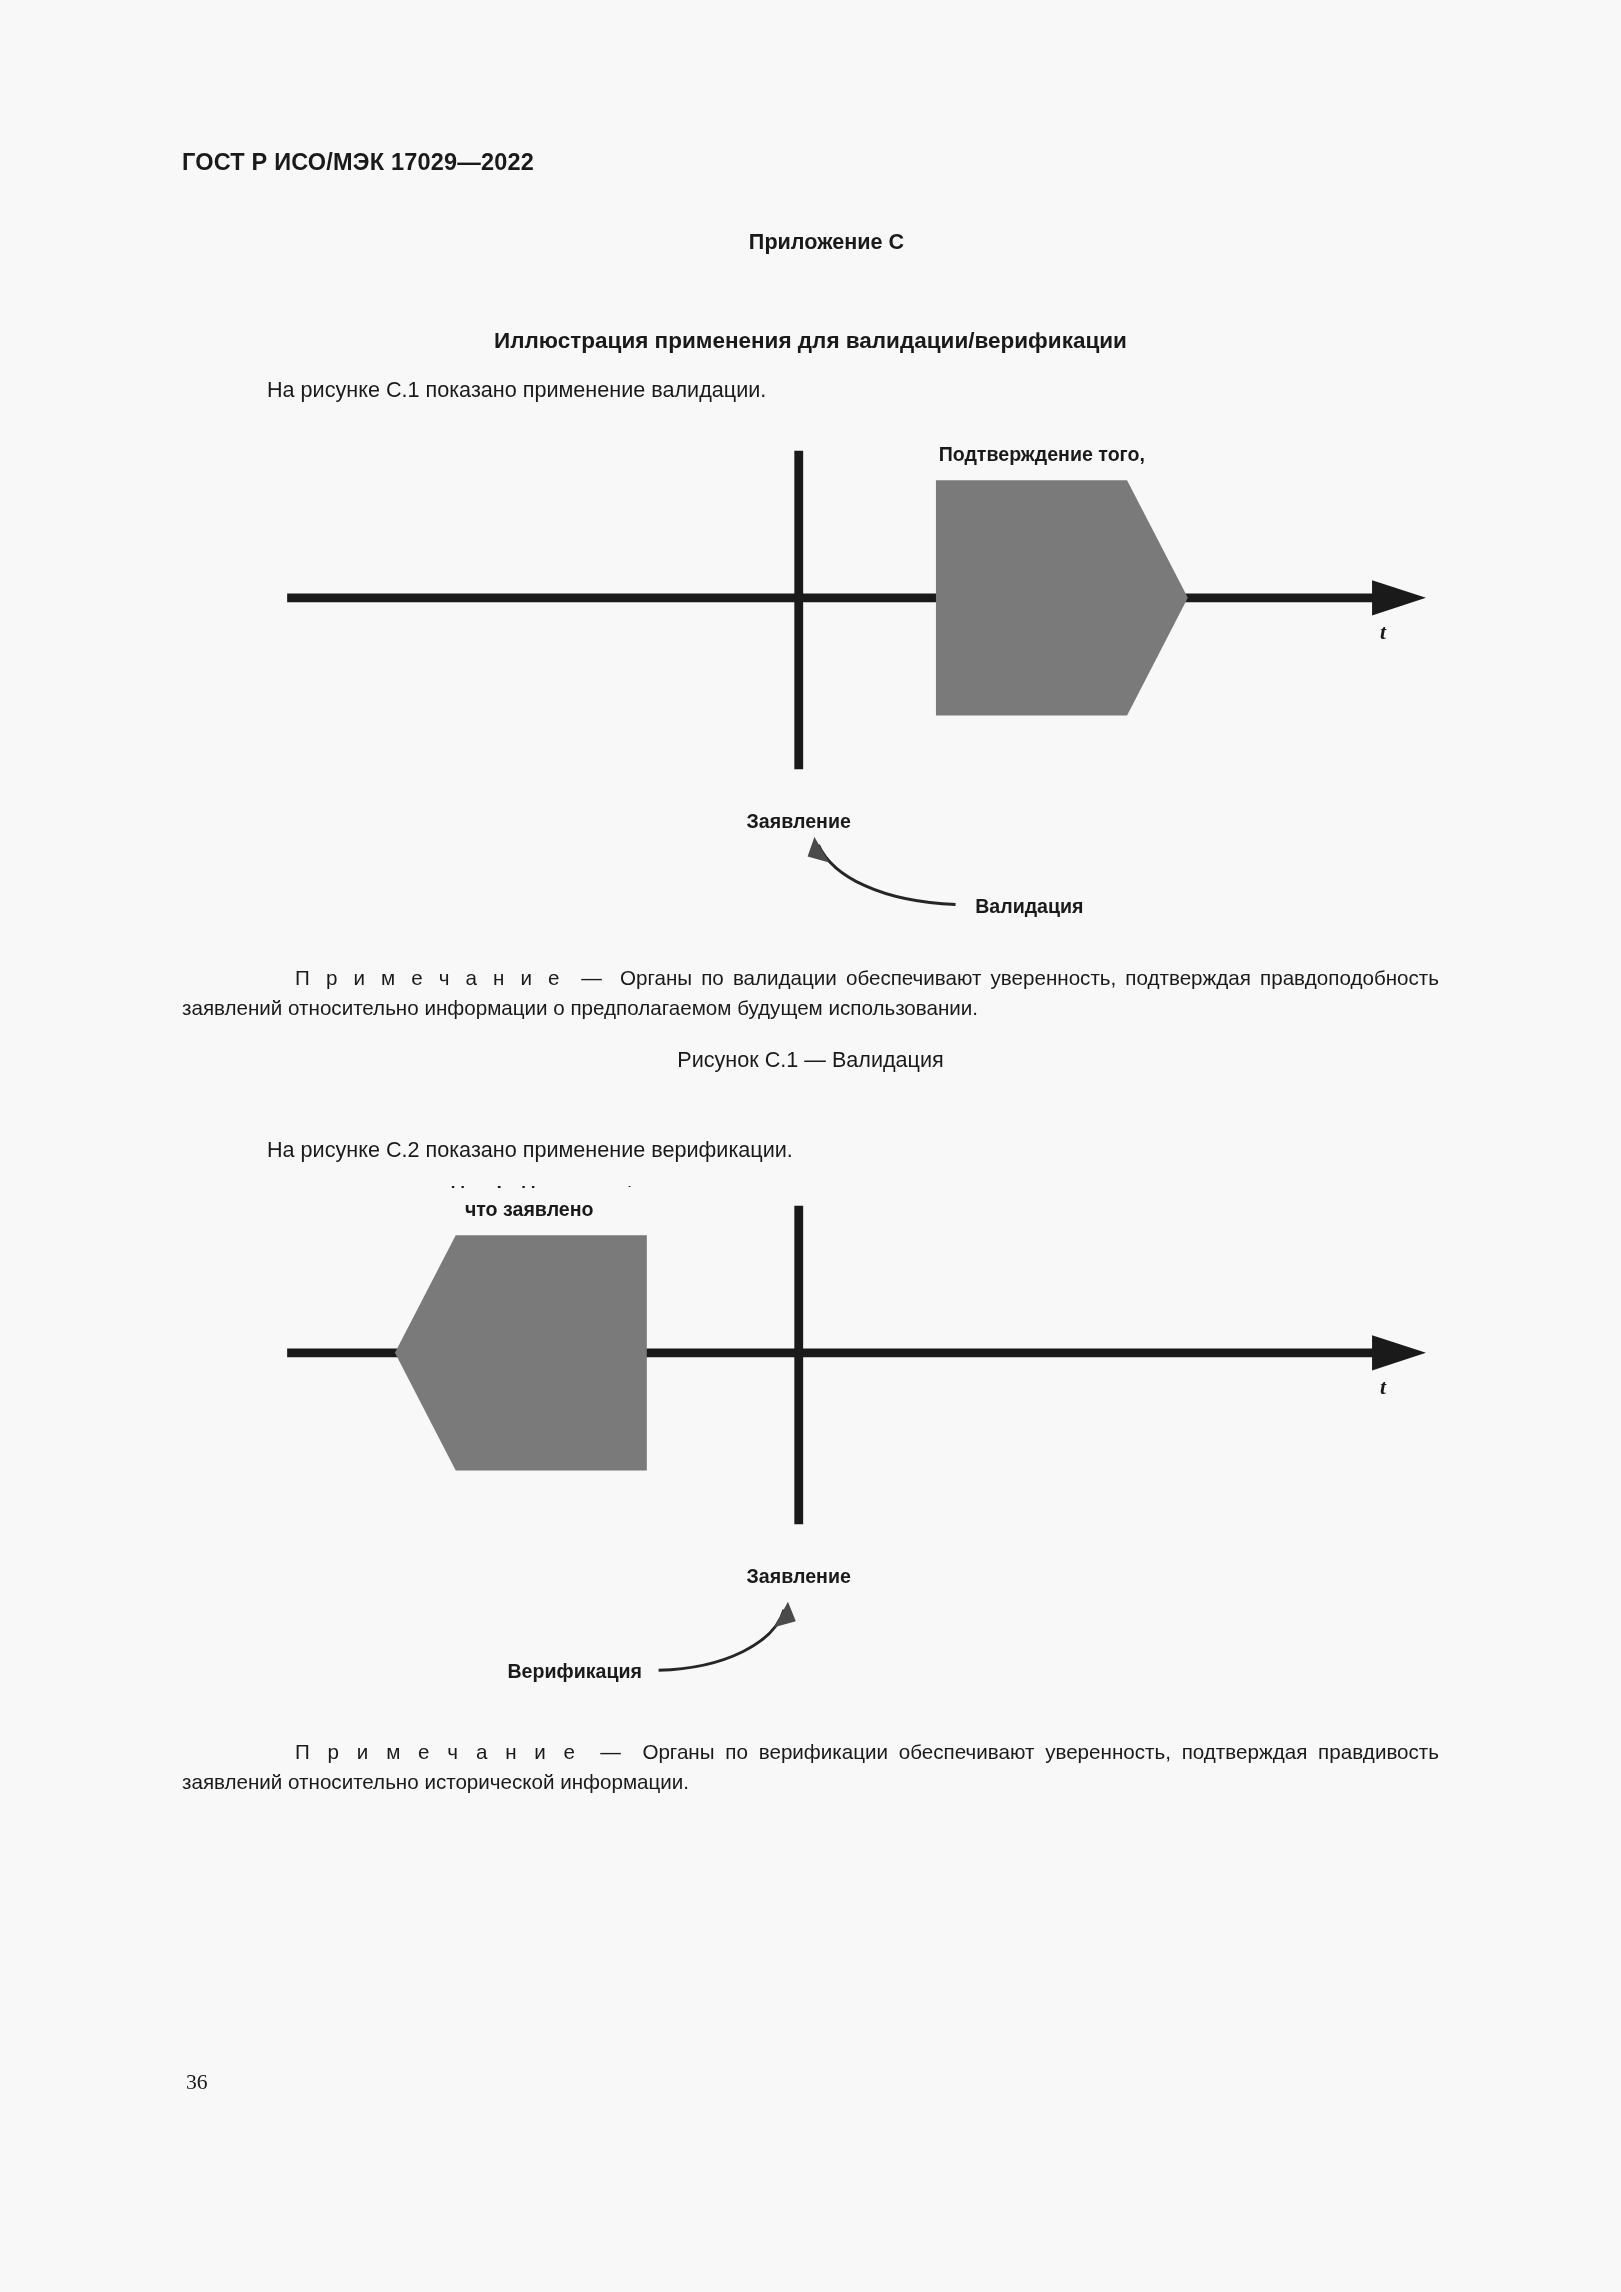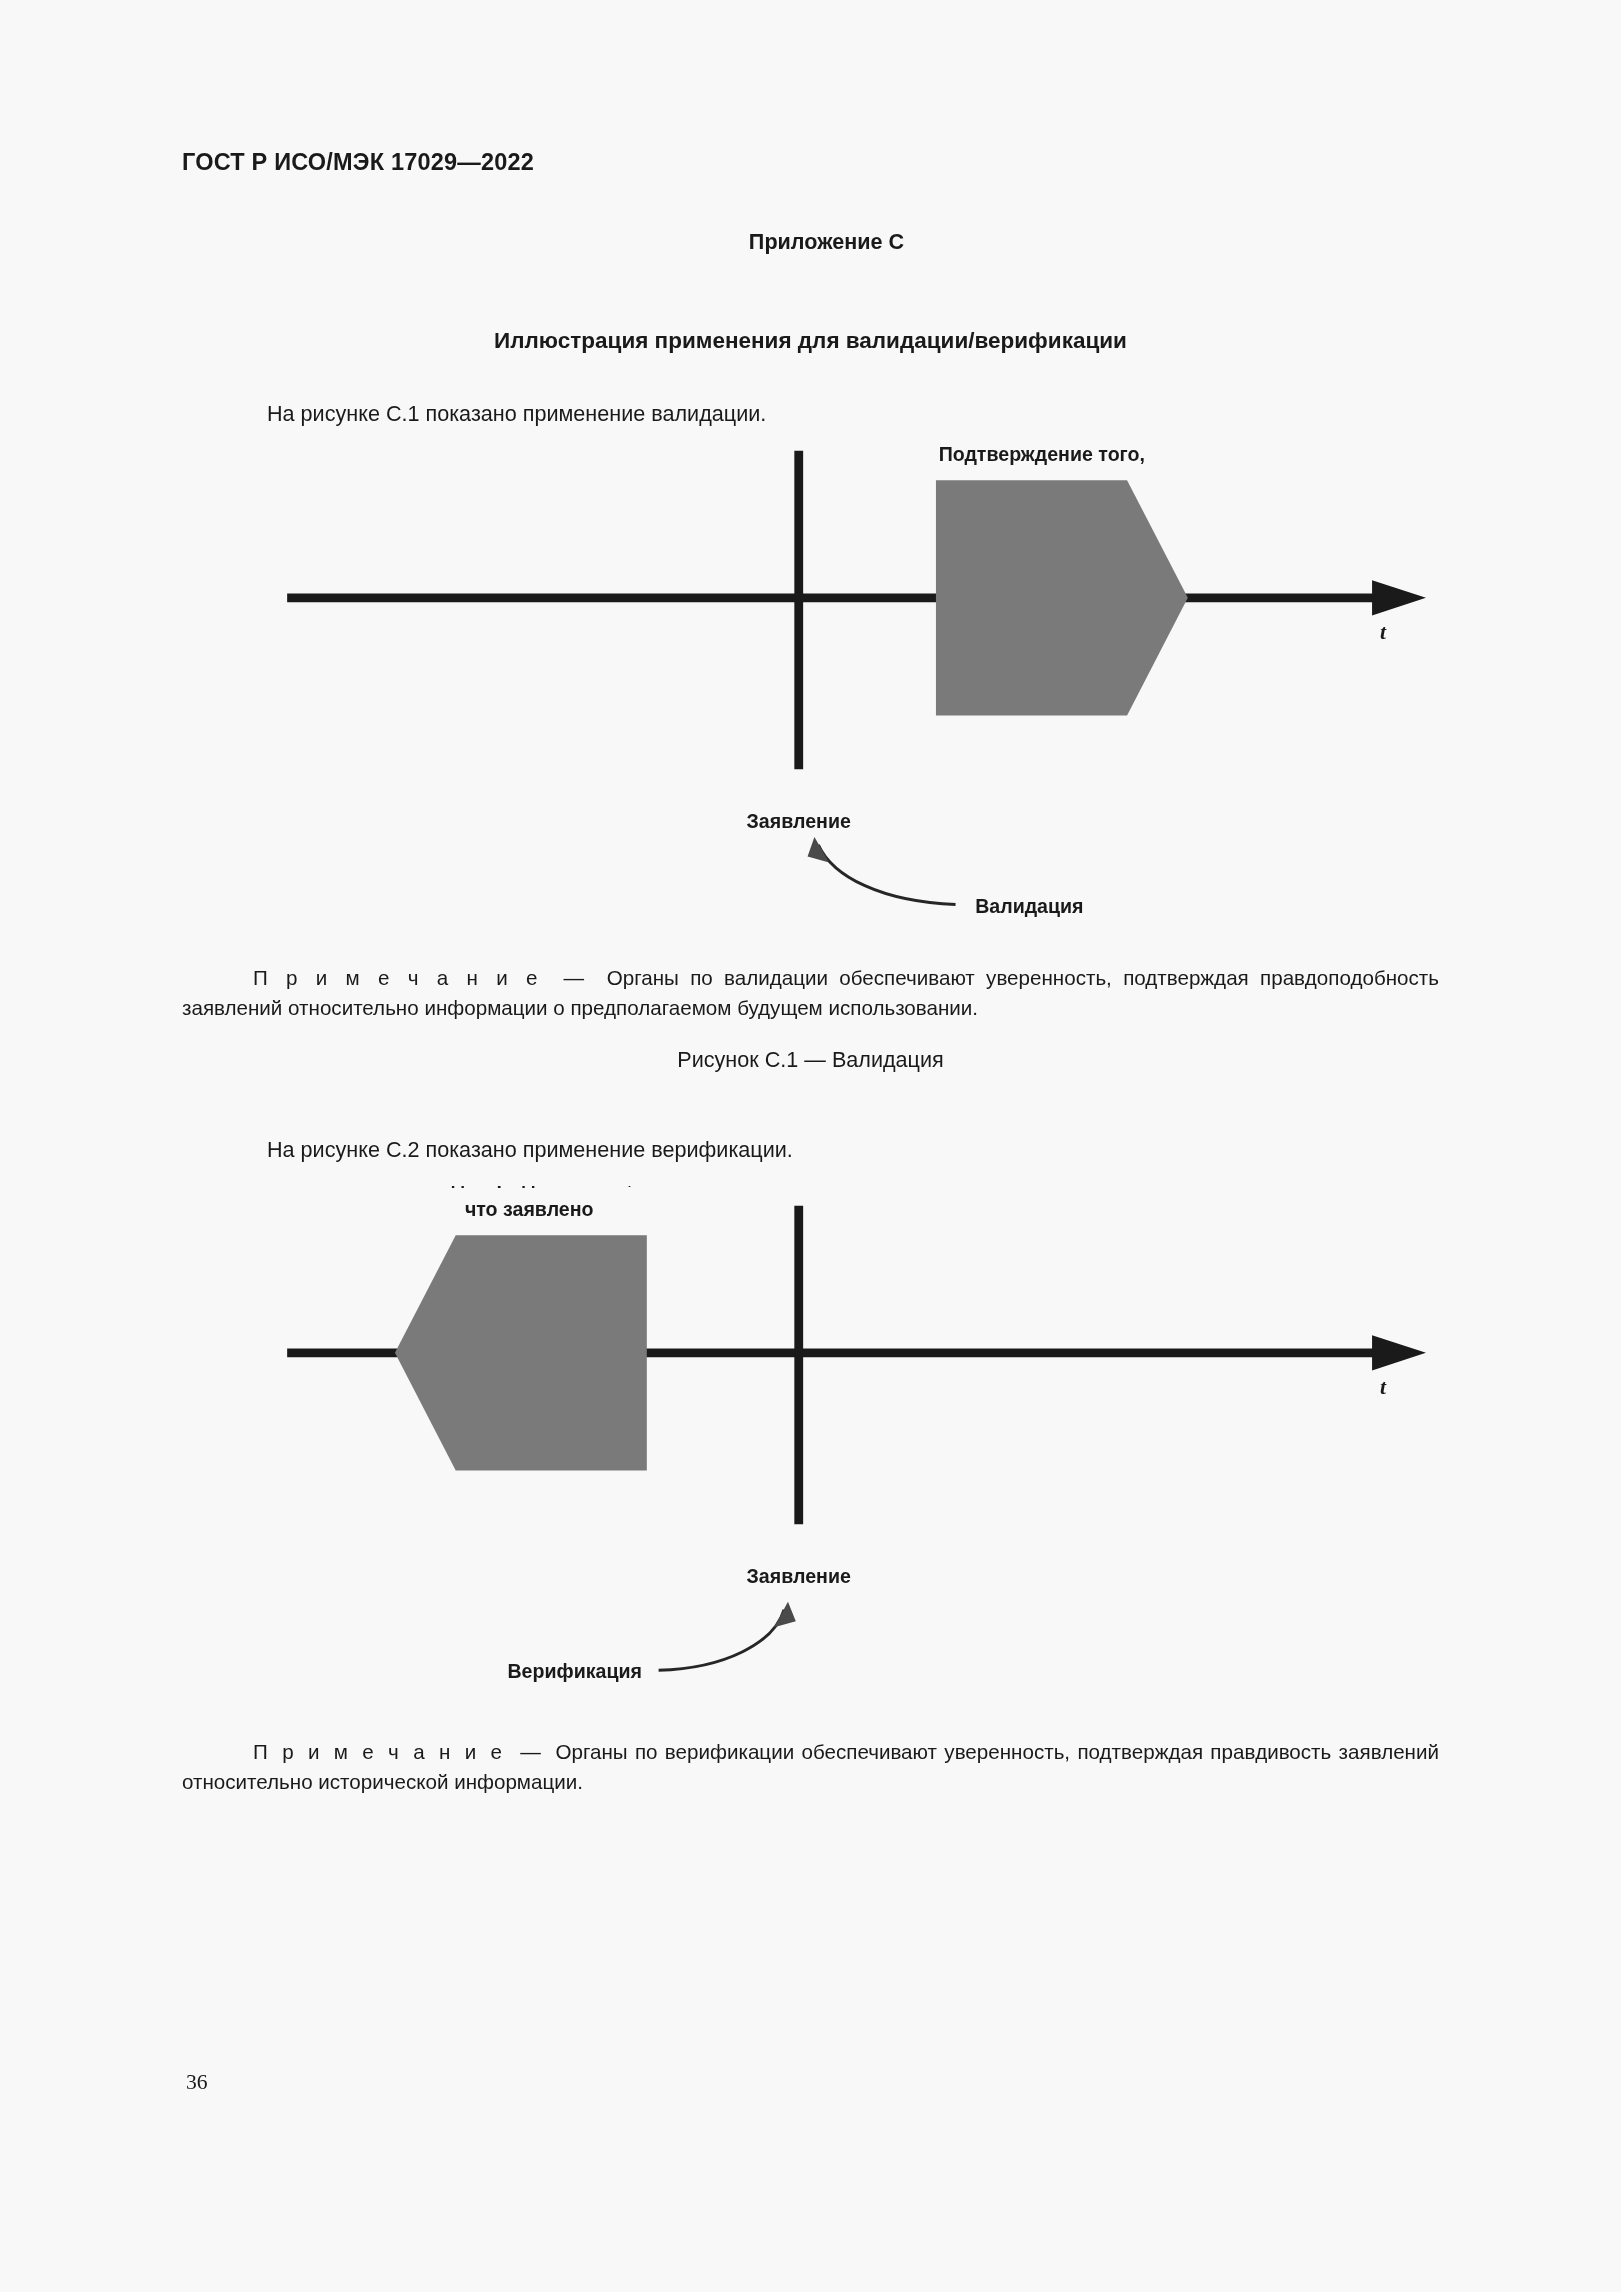"На рисунке С.1 показано применение" .intro-1 { margin-top: 24px -> none }
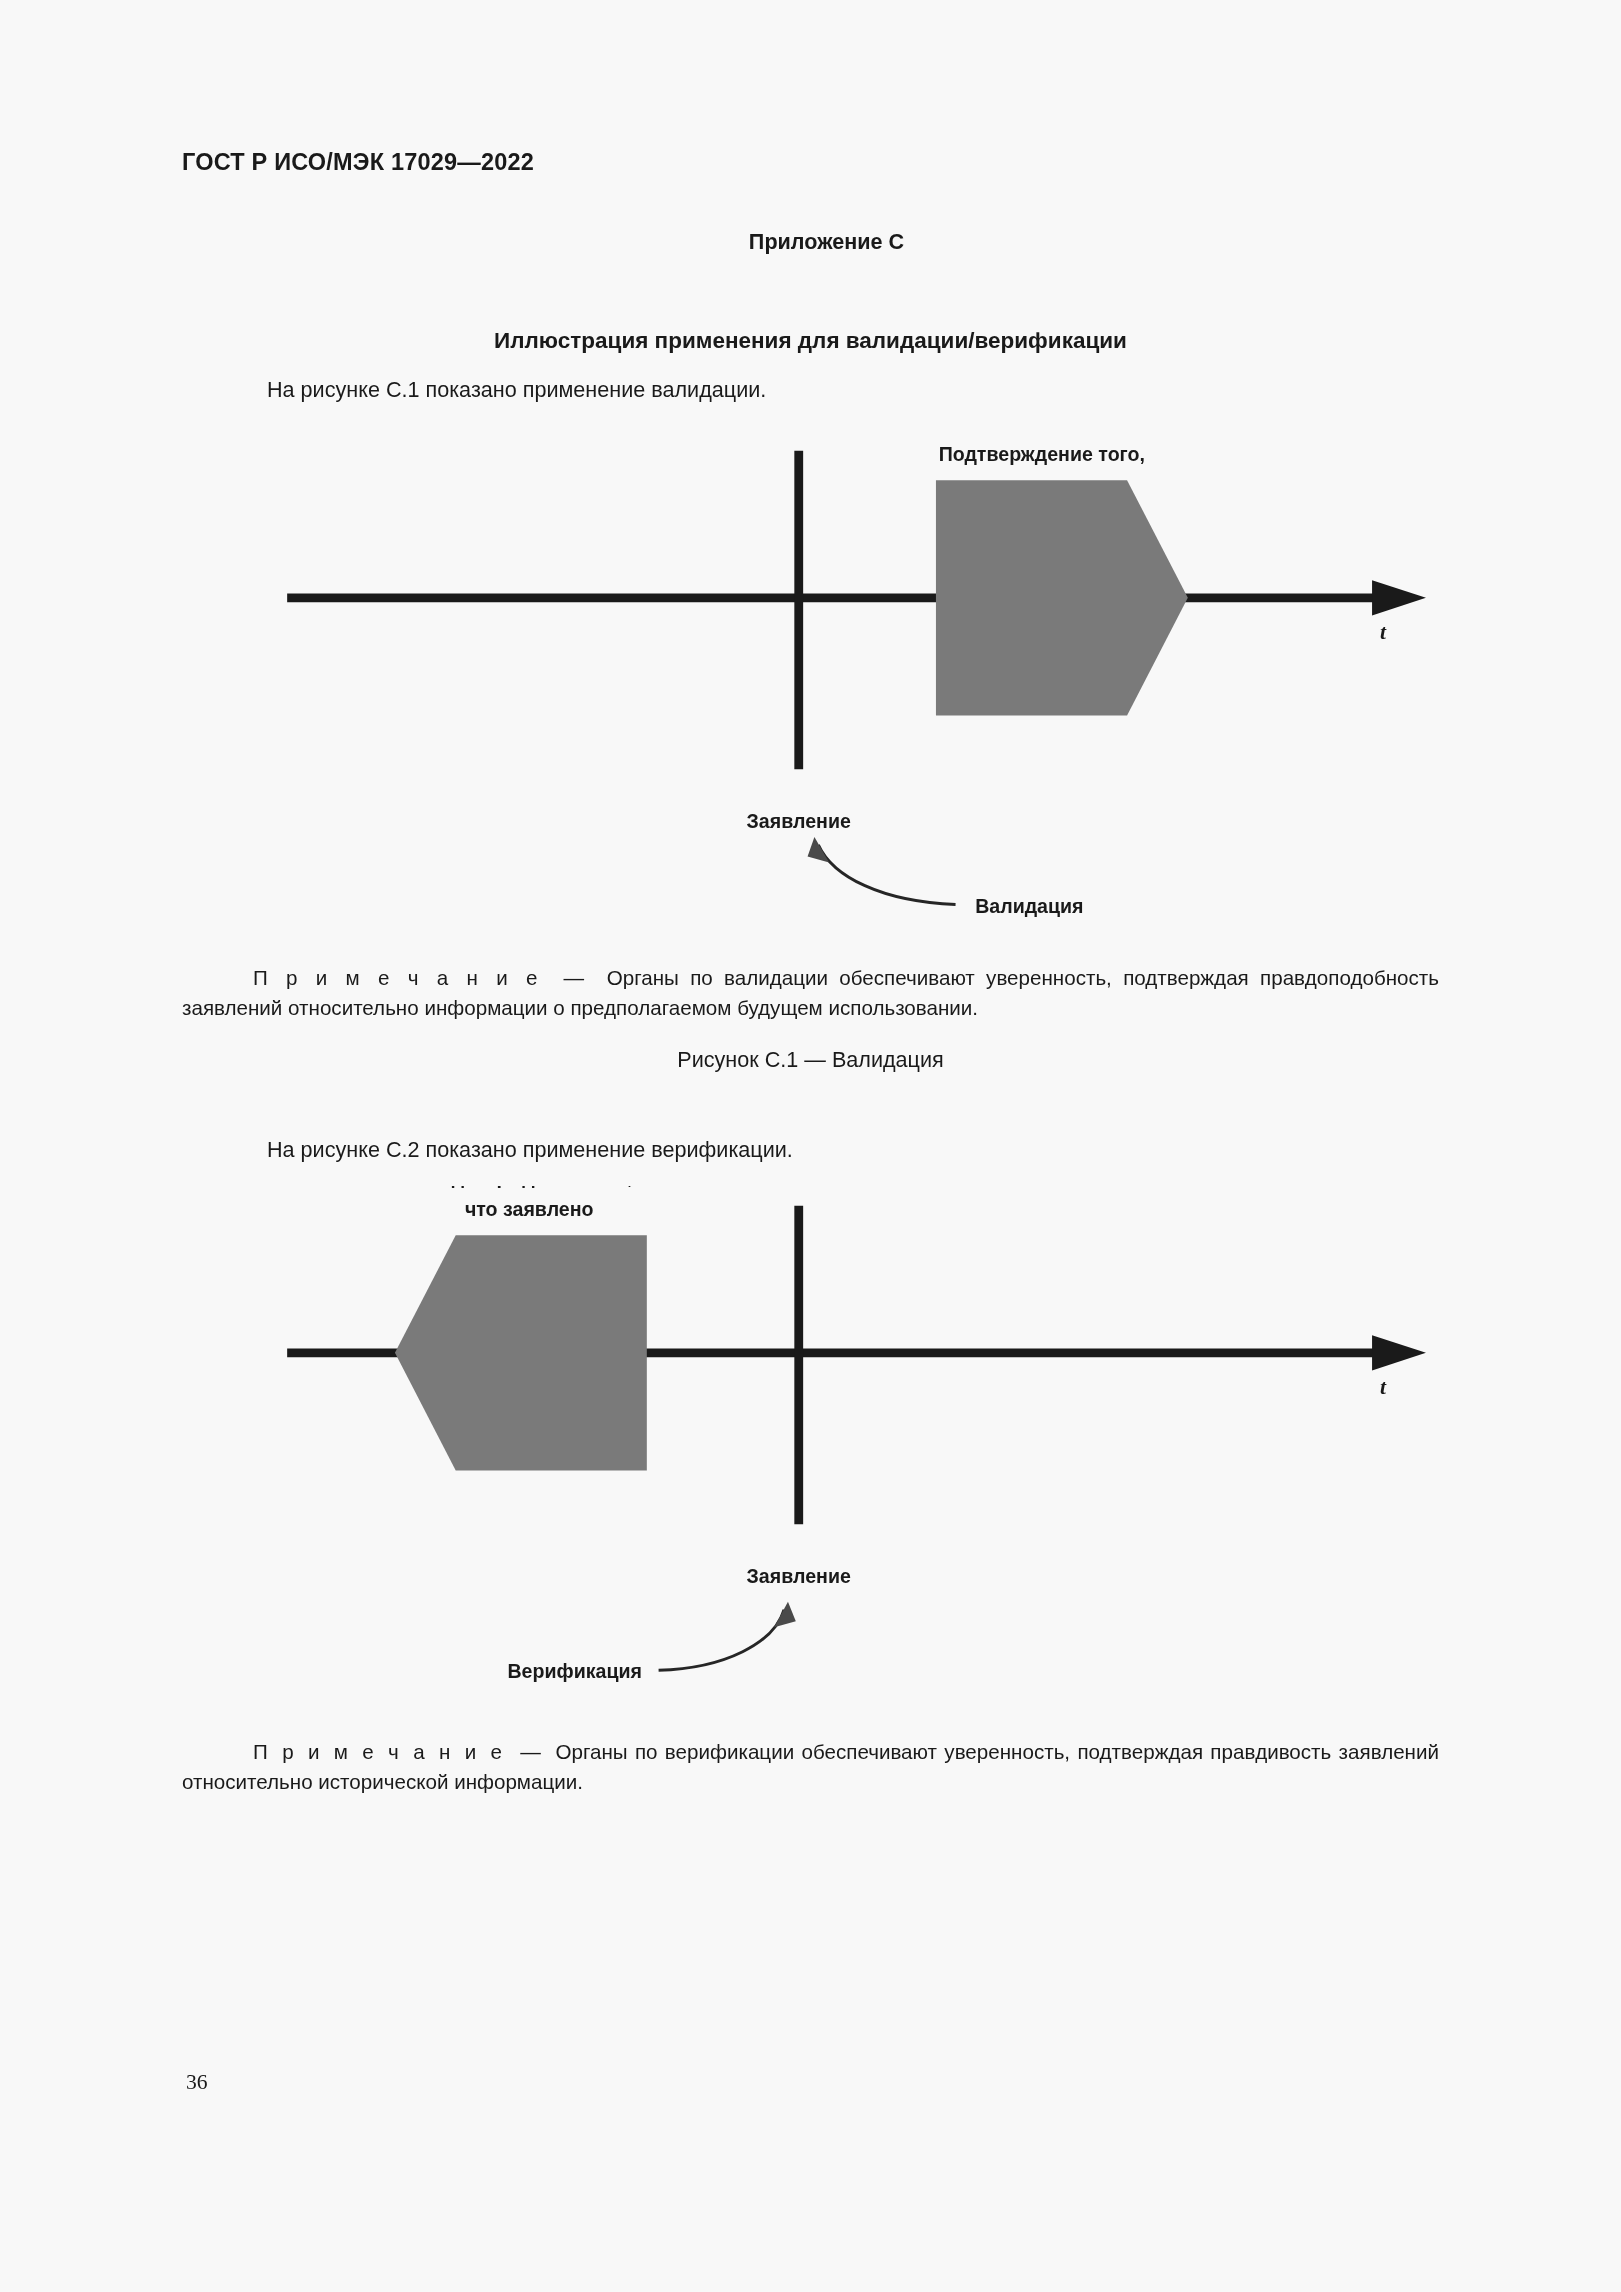"П р и м е" .note-lead { margin-left: 71px -> 113px }
